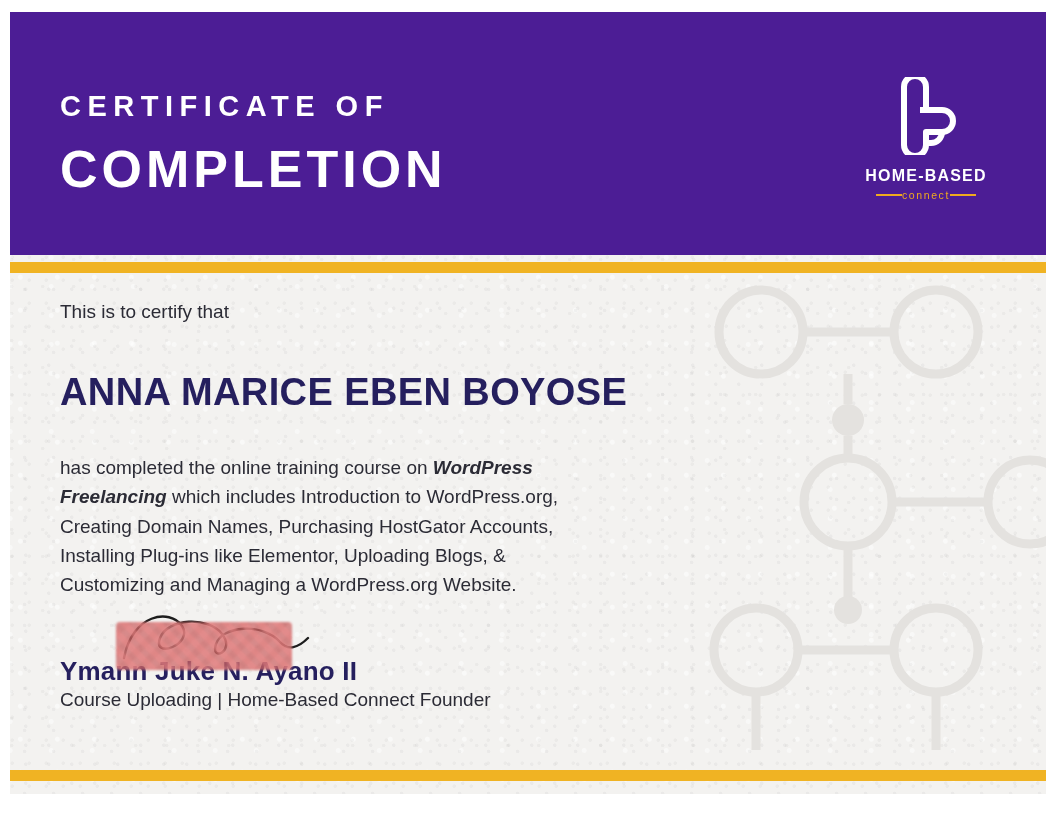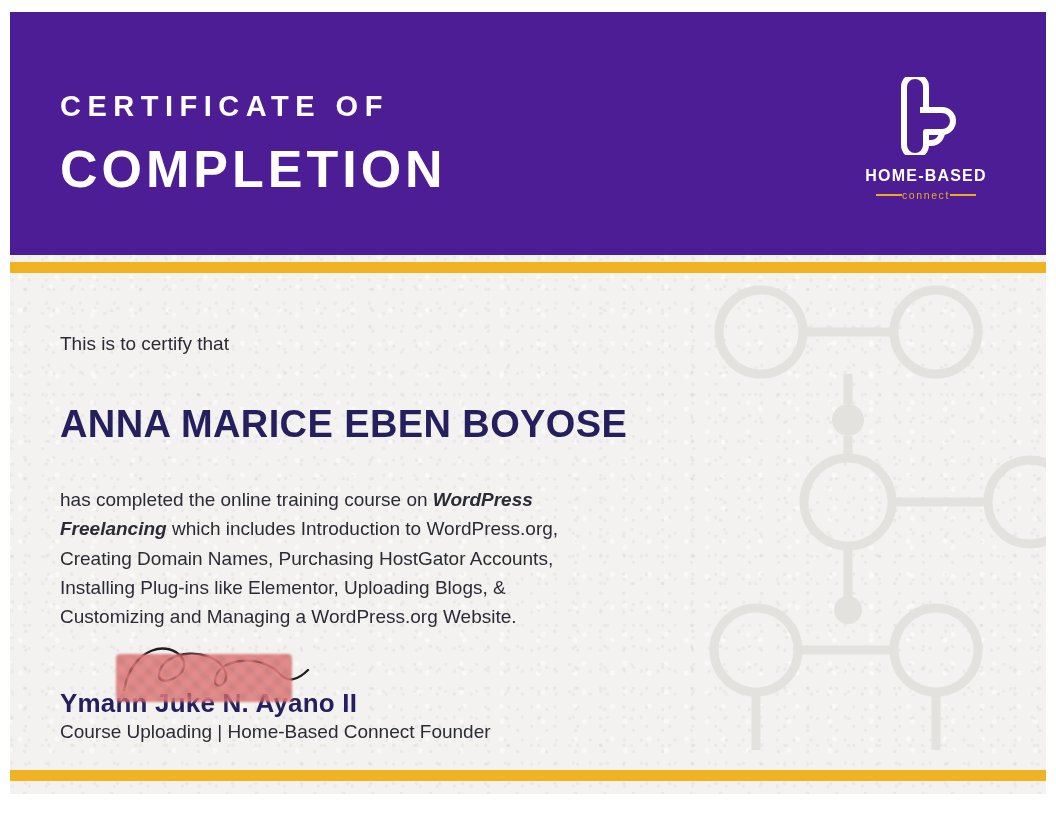"This is to certify that" .body-content { margin-top: 32px -> none }
